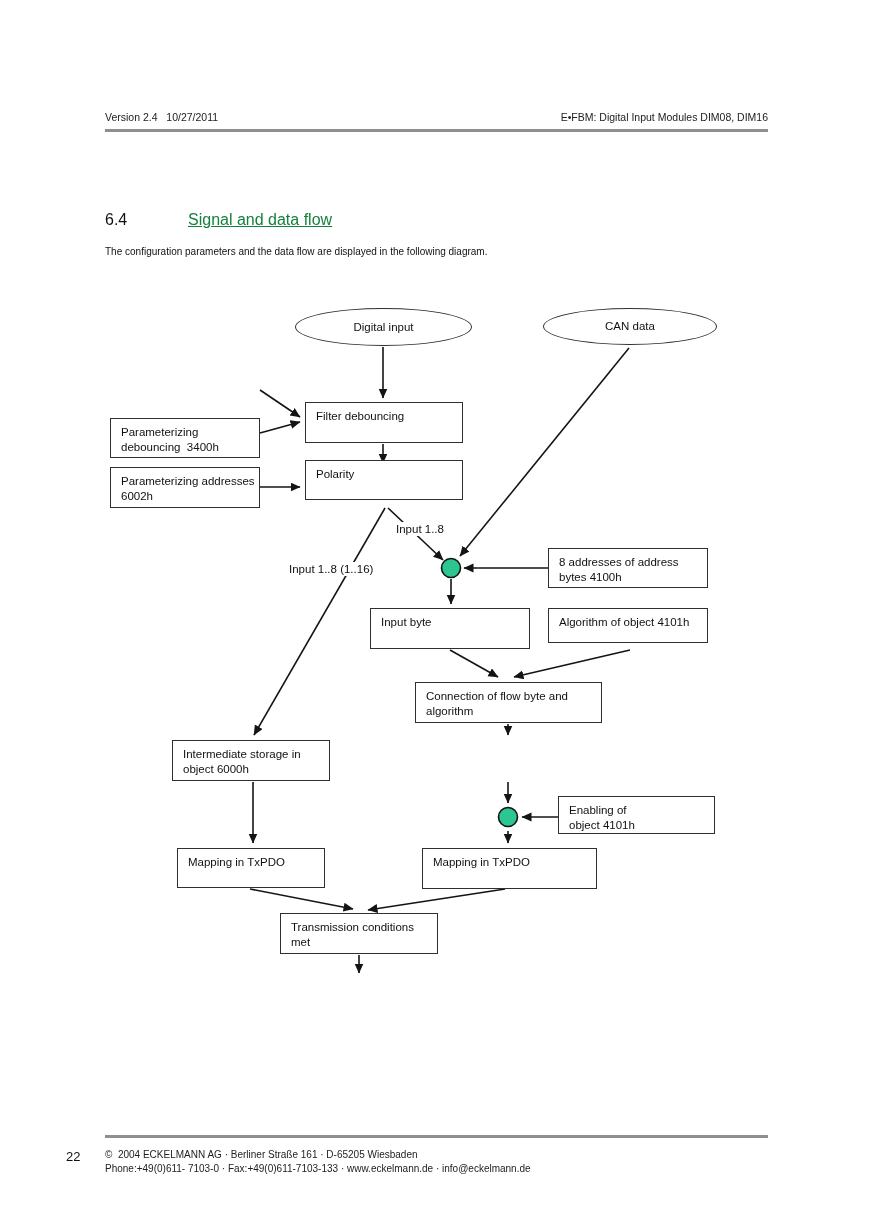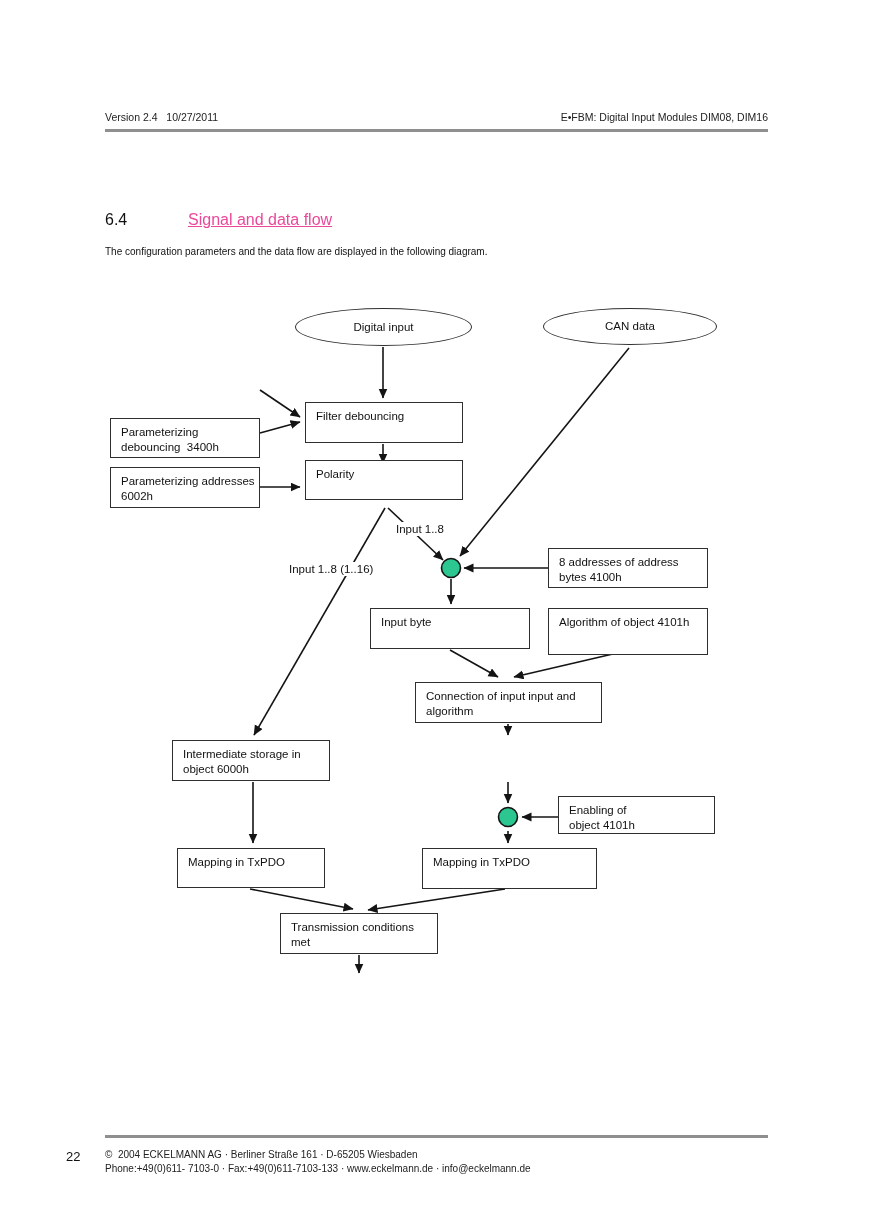"Signal and data flow" .h-title { color: #ec4899 -> #15803d }
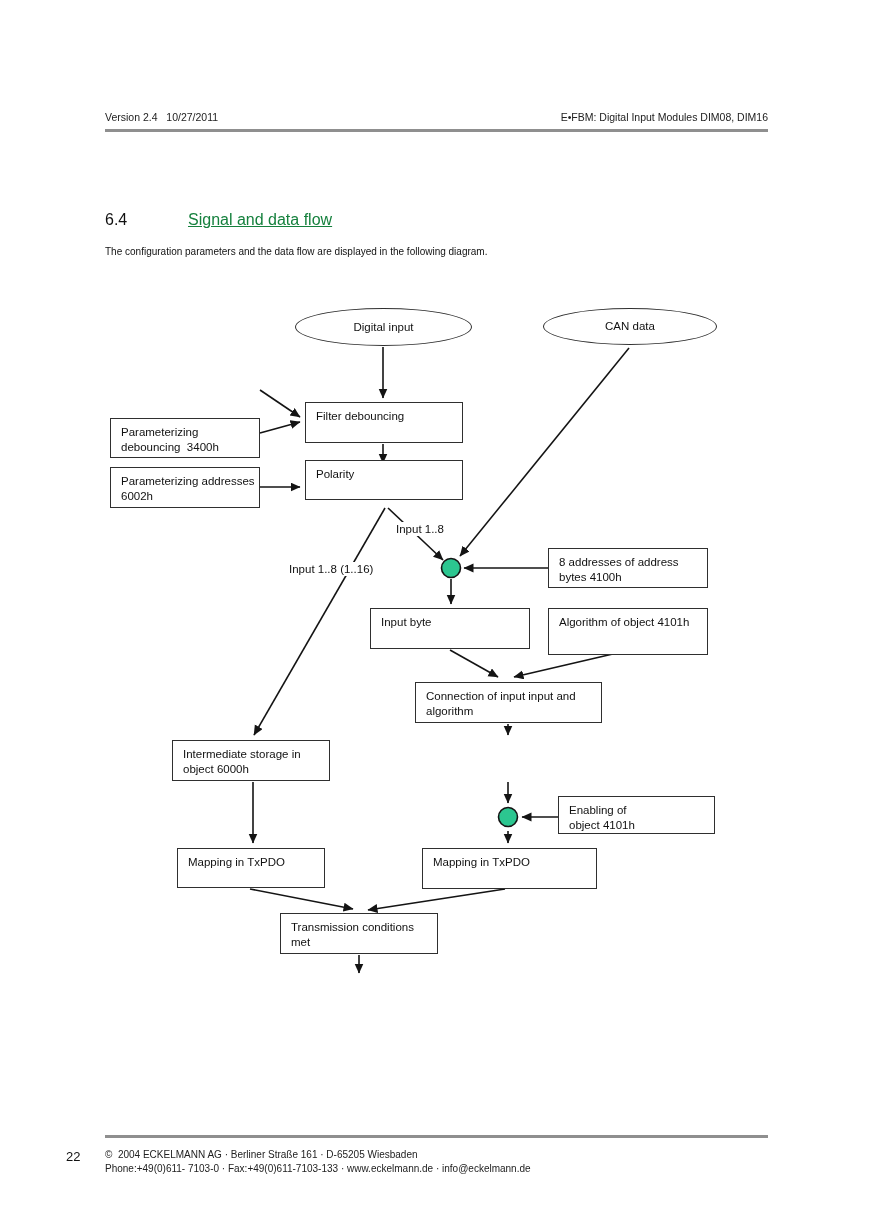"Algorithm of object 4101h" div.node { height: 47px -> 35px }
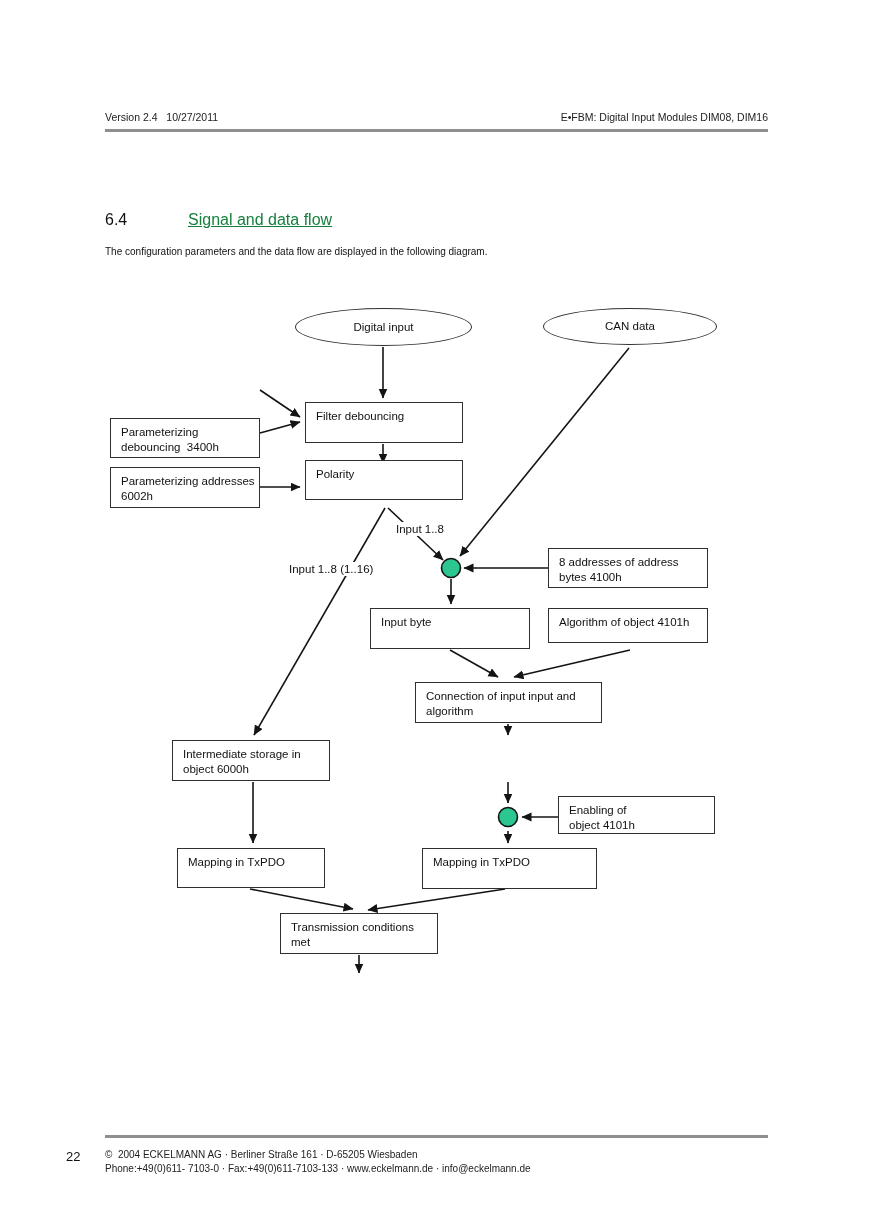"Connection of input input and" div.node { text: input input -> flow byte }
